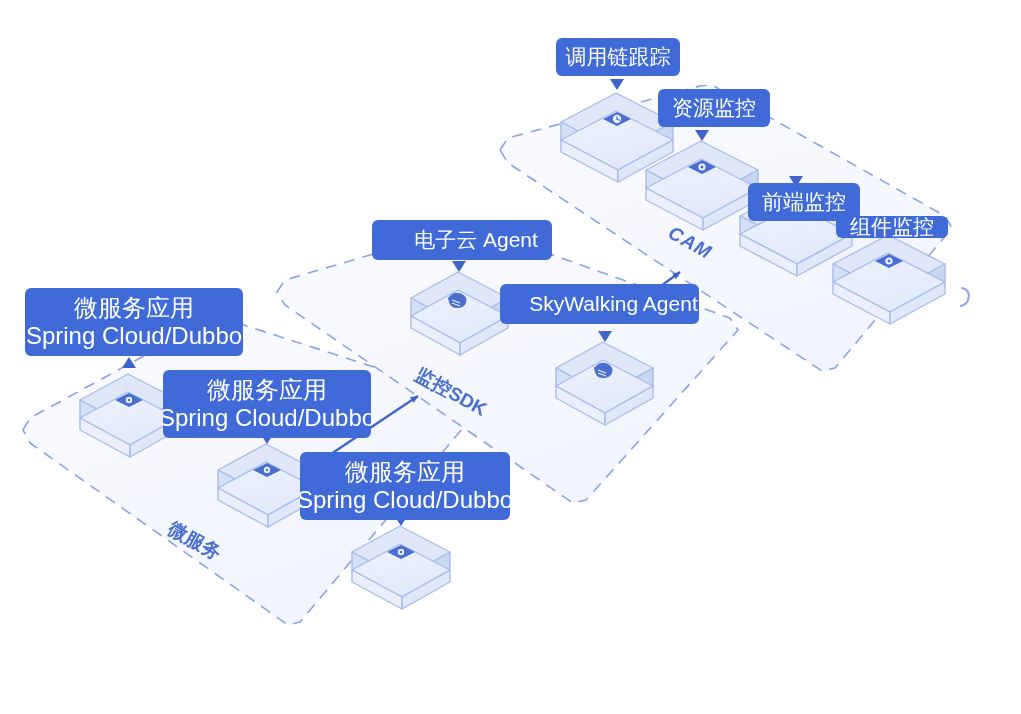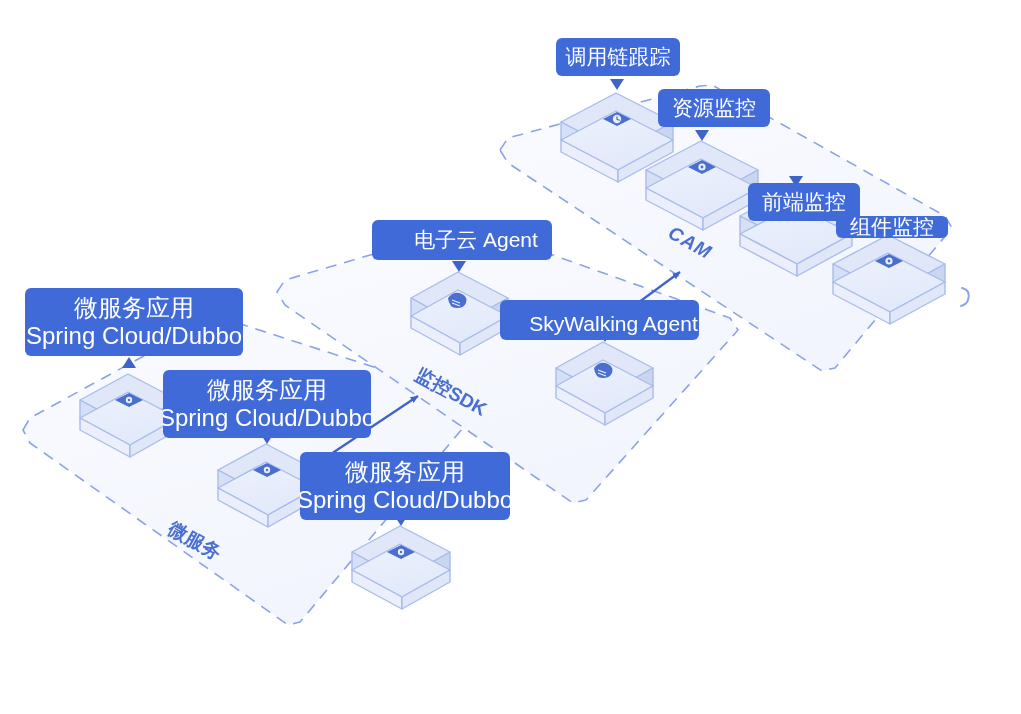"SkyWalking Agent" div.label-box { justify-content: flex-end -> none; top: 300px -> 284px }
